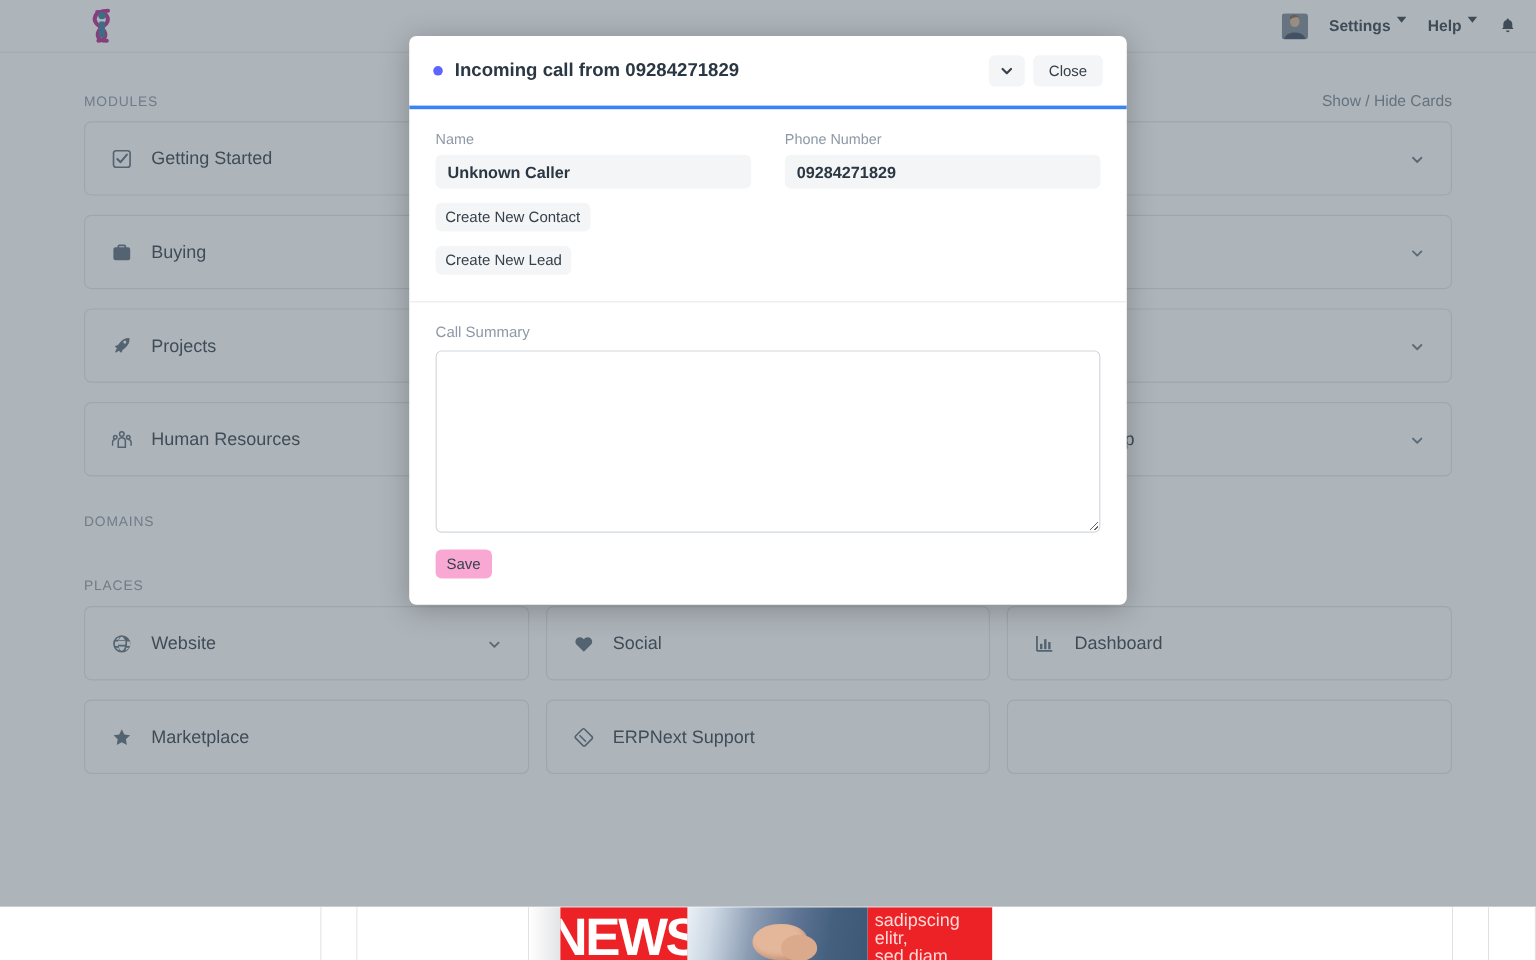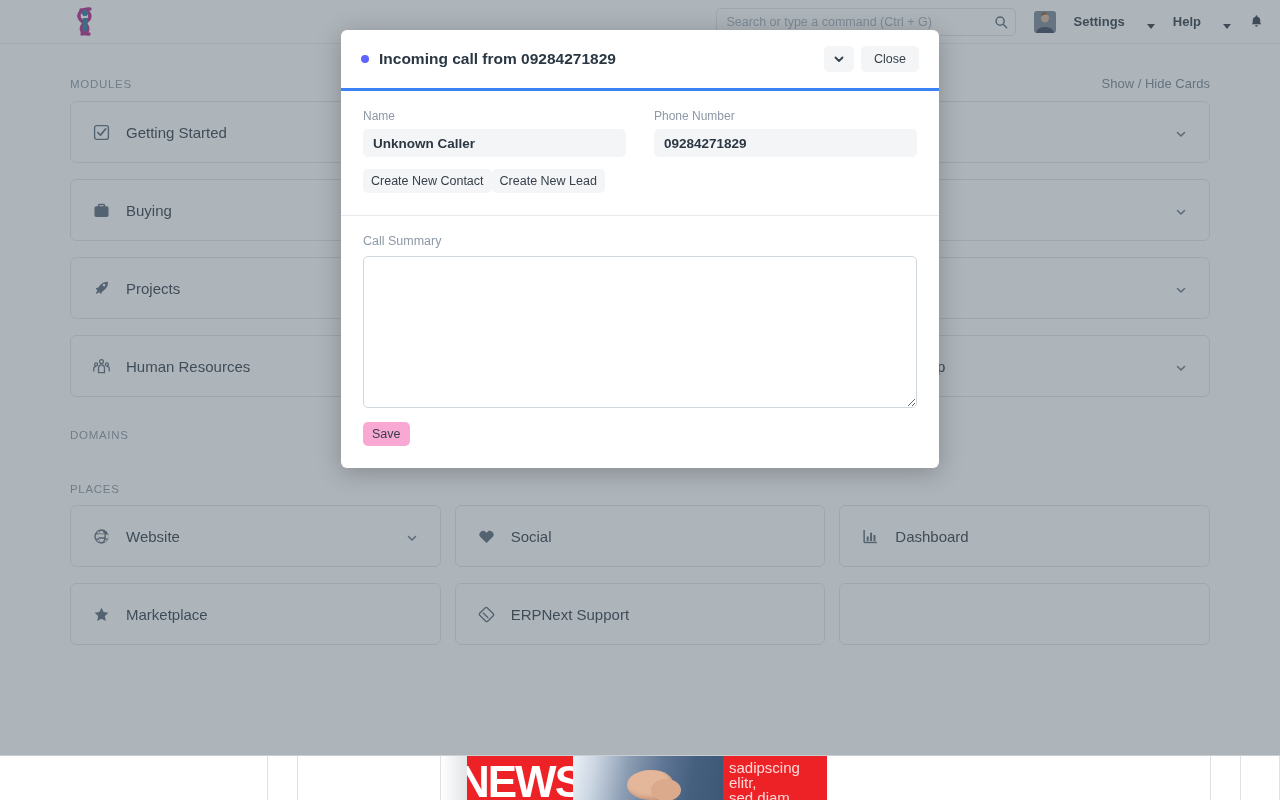"Search or type a command" div.search-wrap { html: <div> <input> <svg> <circle></circle> <line></line> </svg> </div> -> none }
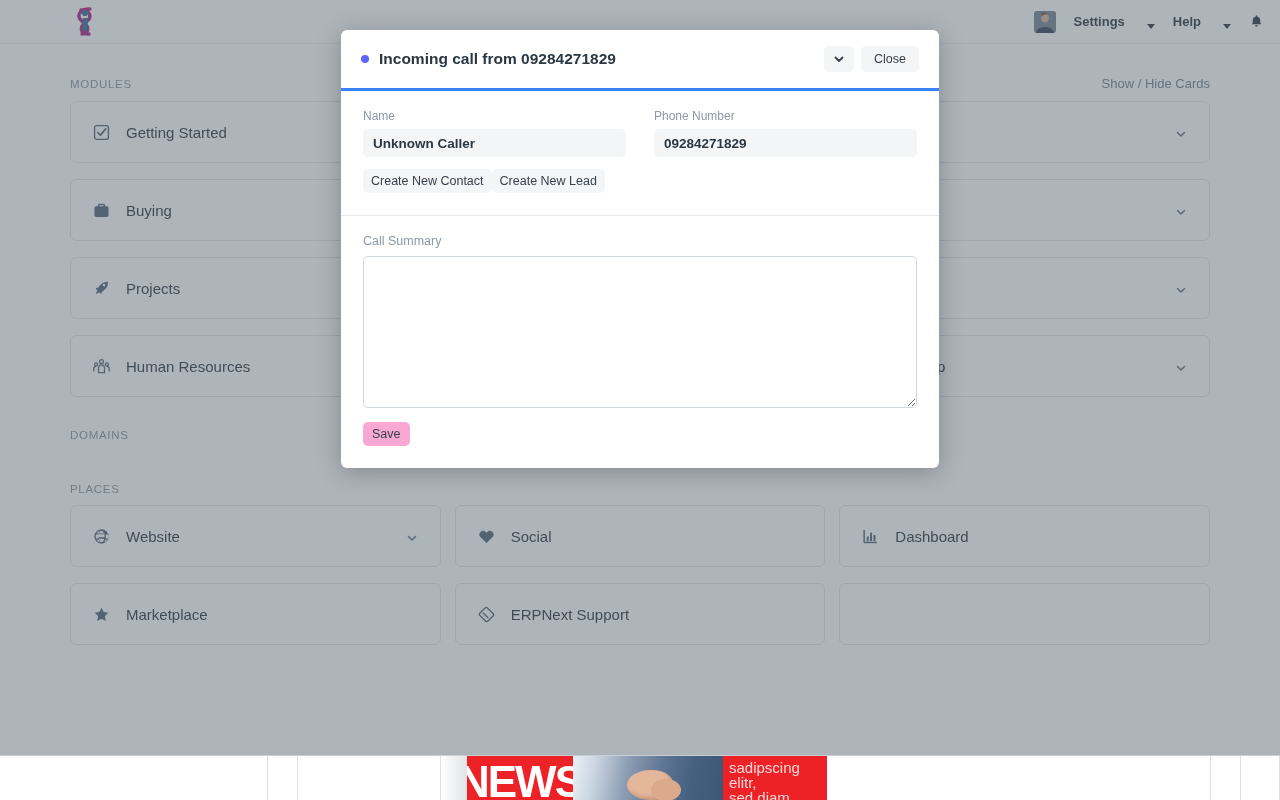"Settings" .nav-link { align-items: flex-end -> flex-start; gap: 22px -> 5px }
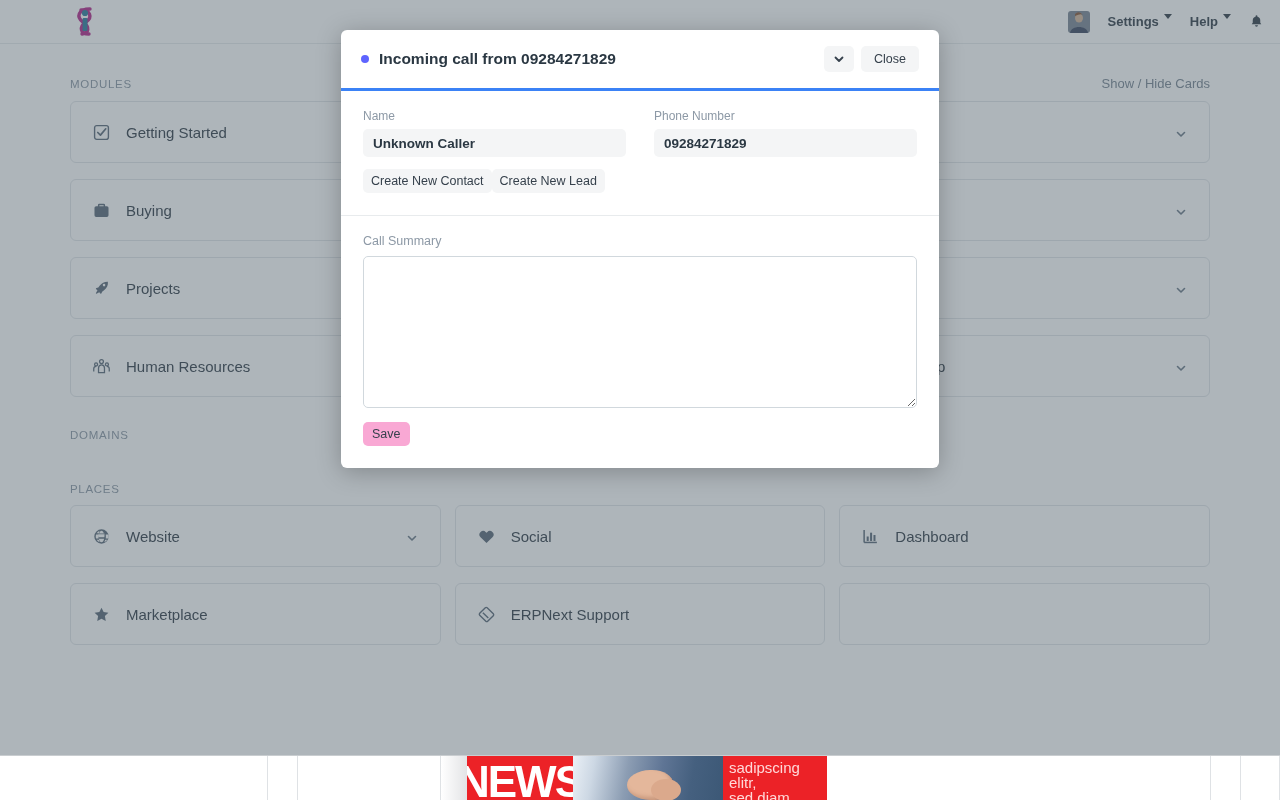"Create New Contact" .btn-stack { flex-direction: row -> column }
